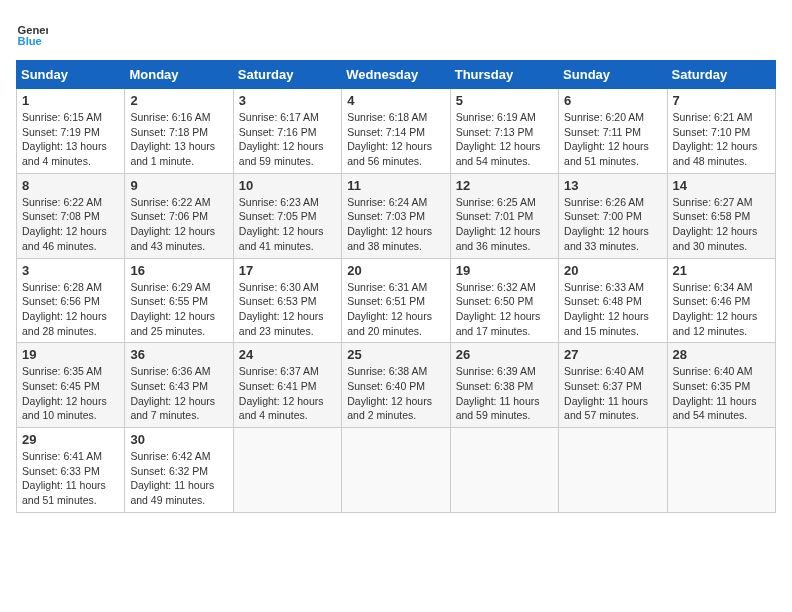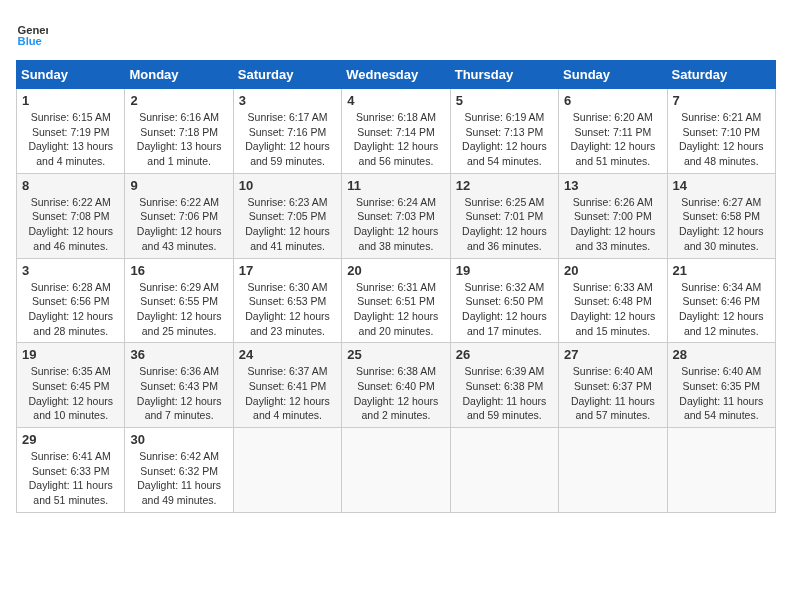"Sunrise: 6:15 AM" .day-info { text-align: center -> none }
